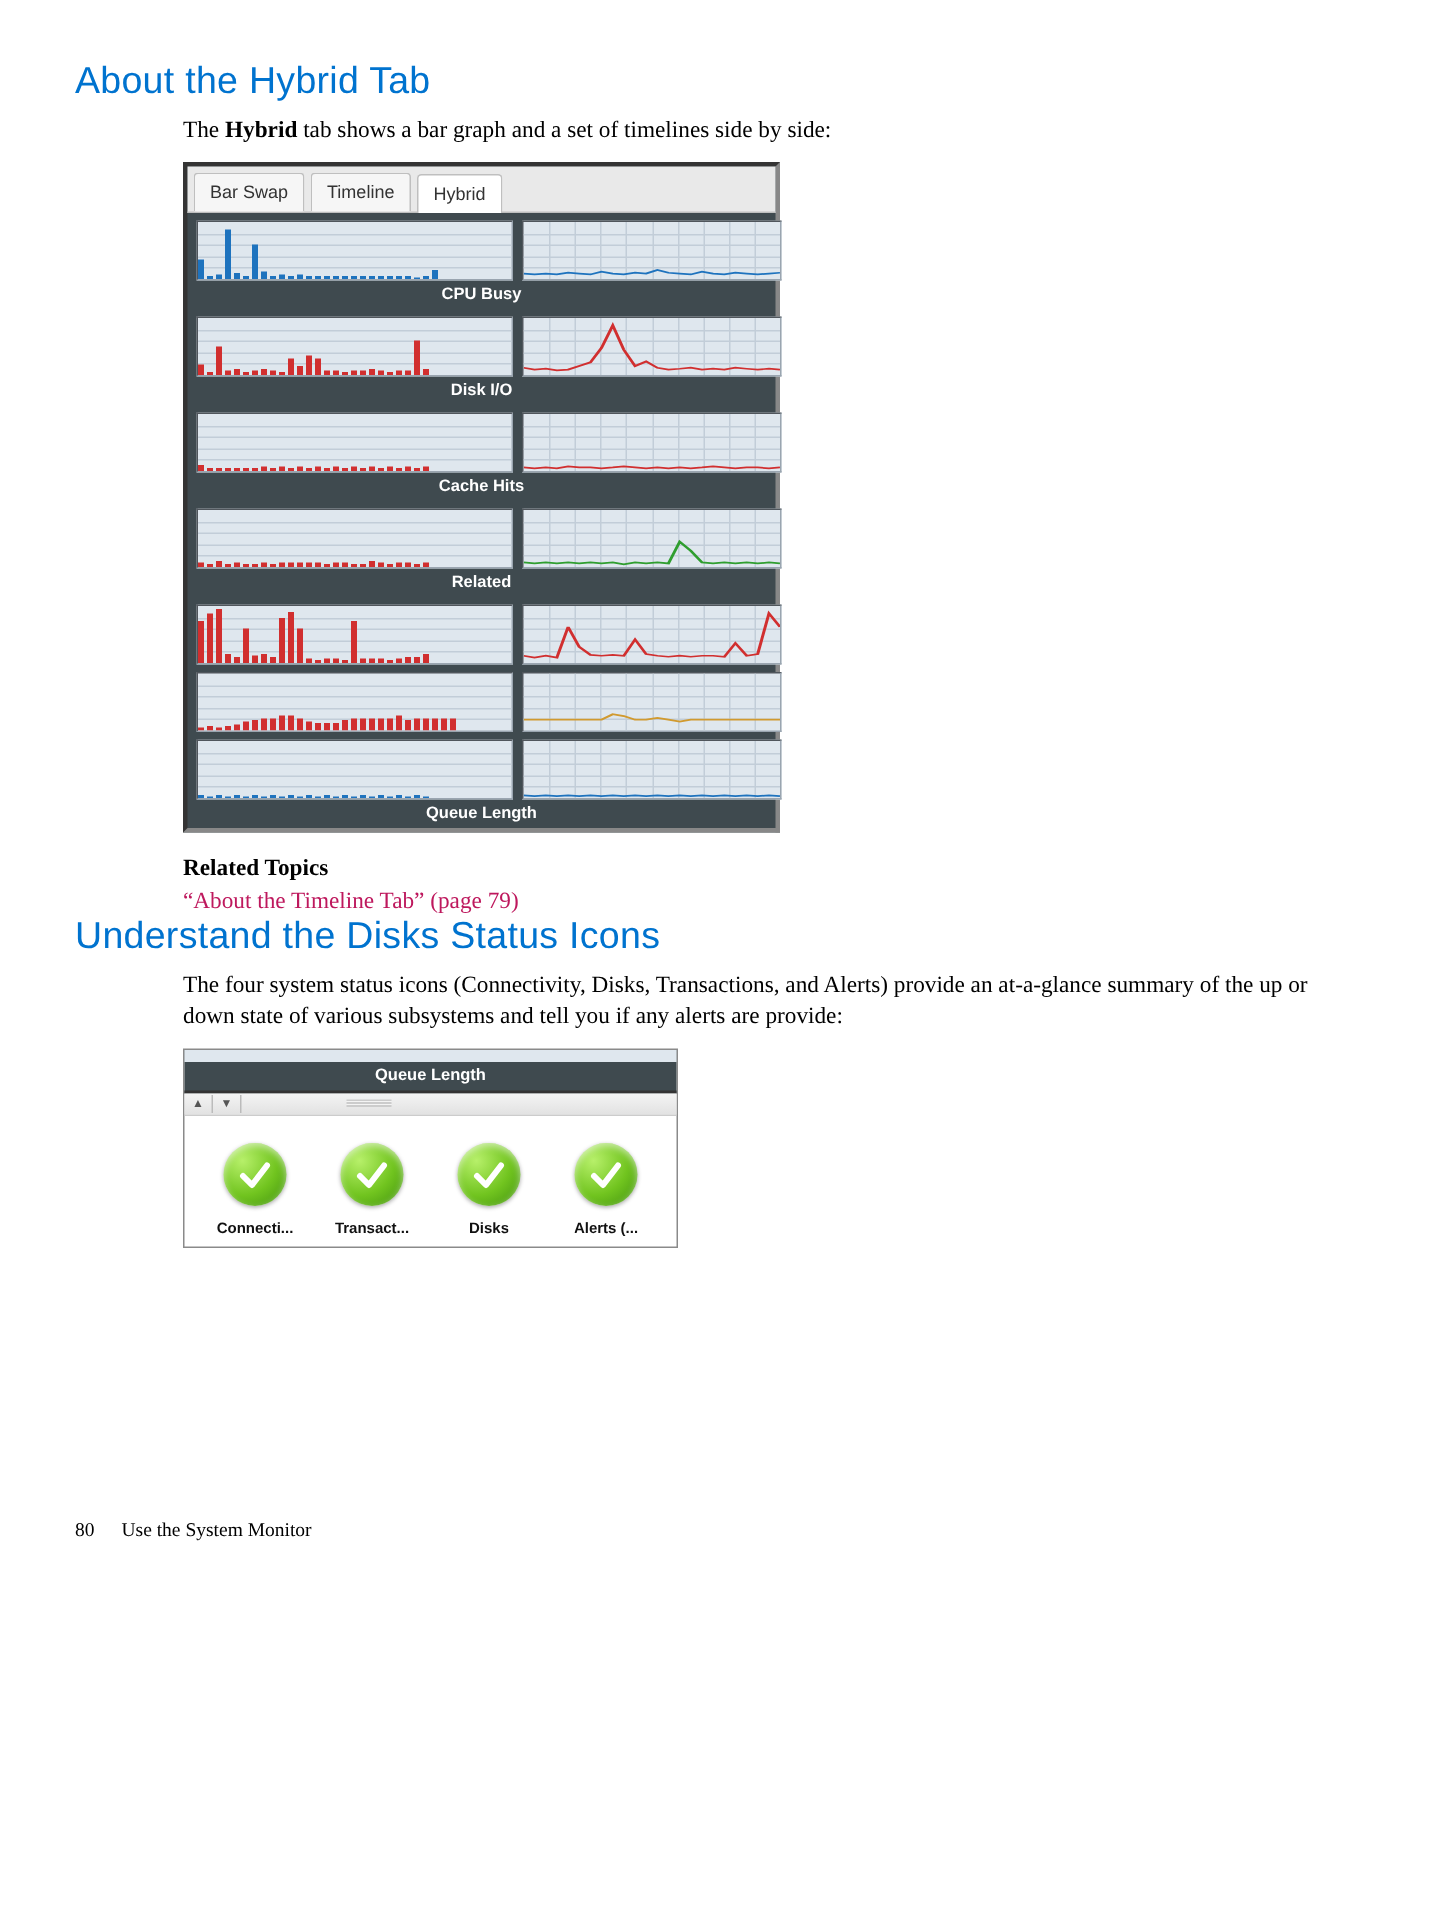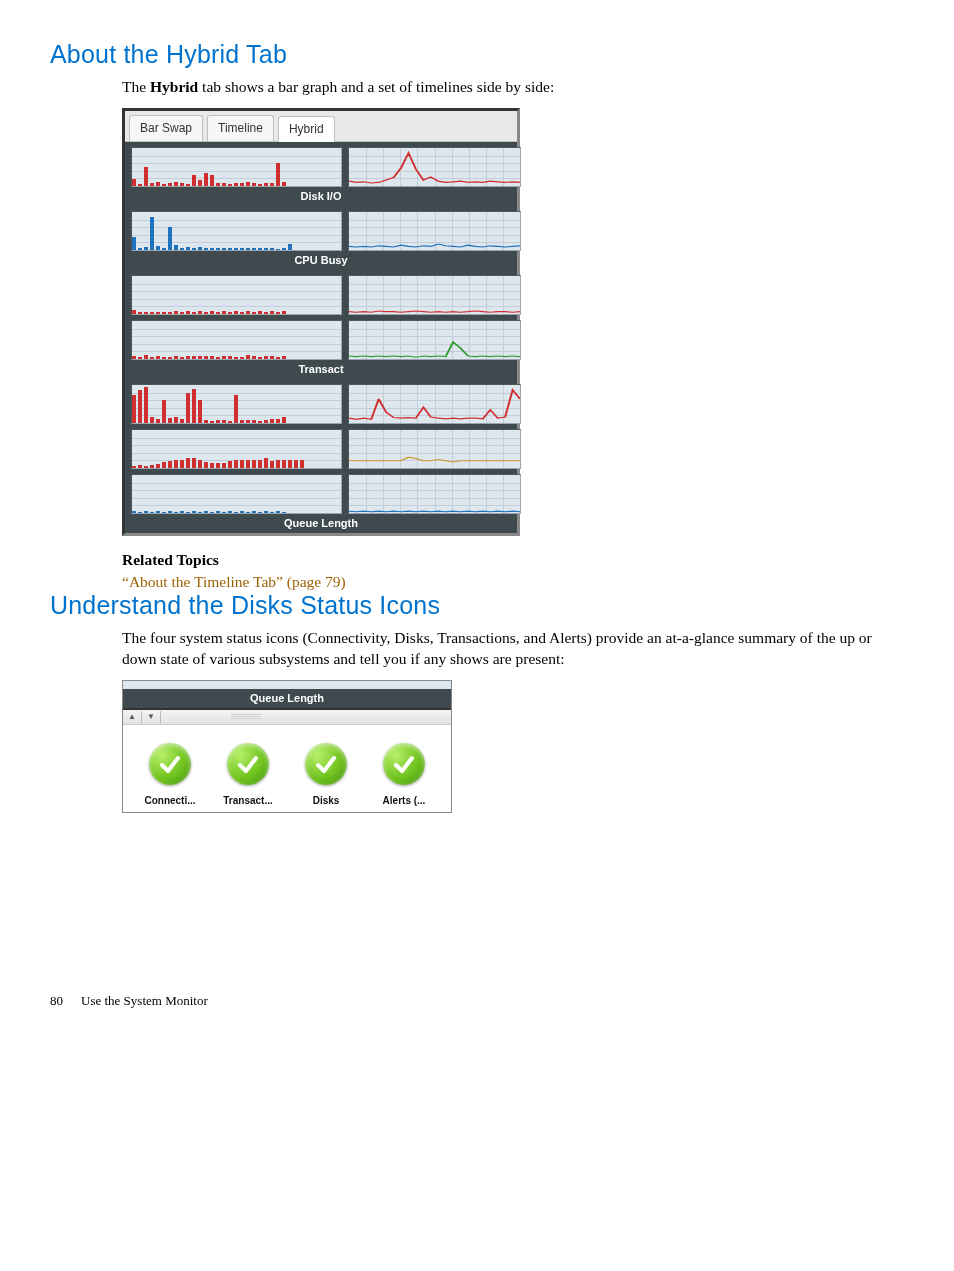"Disk I/O" div.metric-block { order: before "CPU Busy" -> after "CPU Busy" }
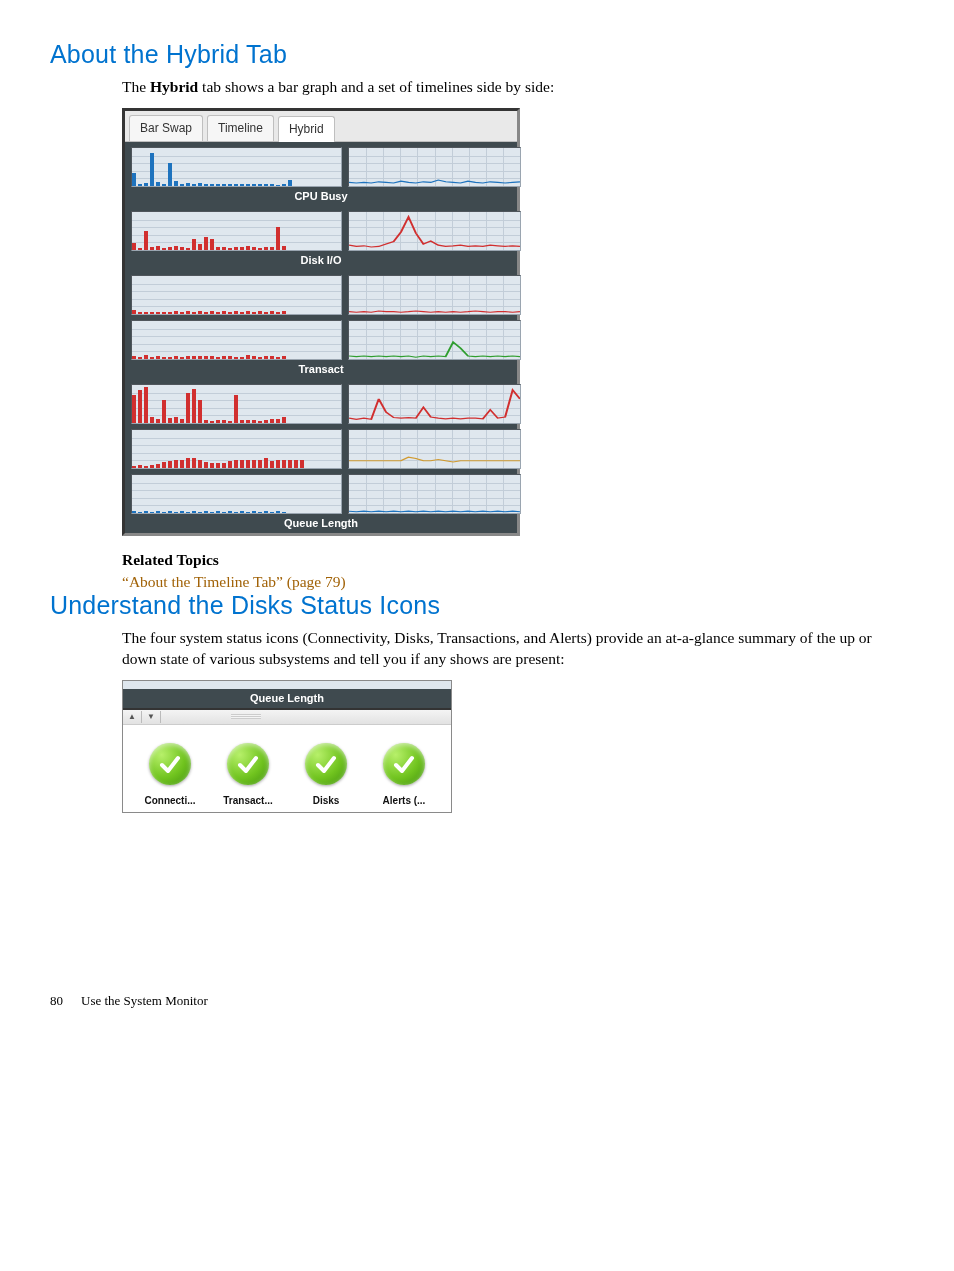"Cache Hits" div.metric-title { html: none -> <div>Cache Hits</div> }
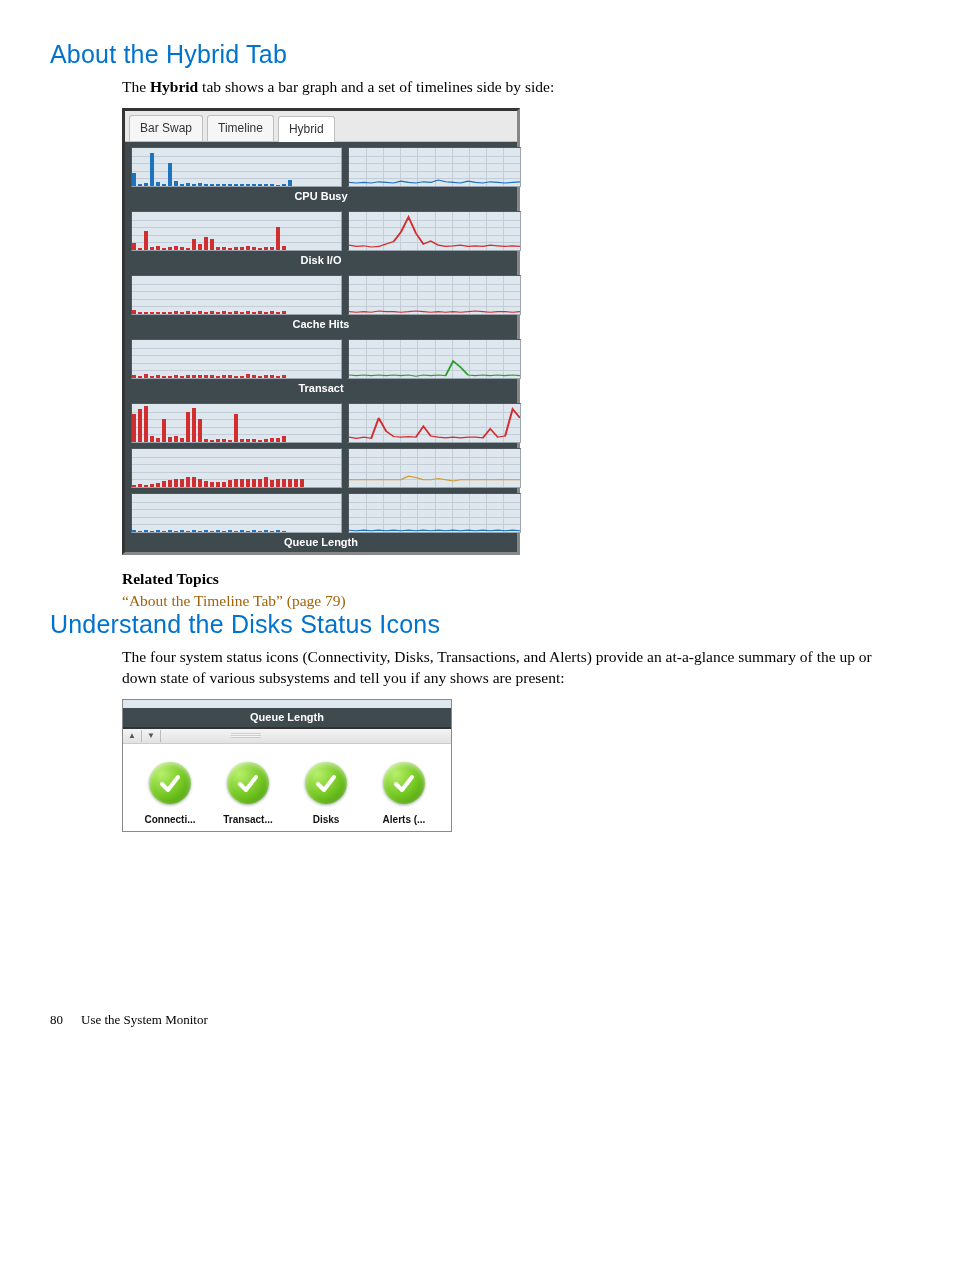"Transact" div.metric-title { text: Transact -> Related }
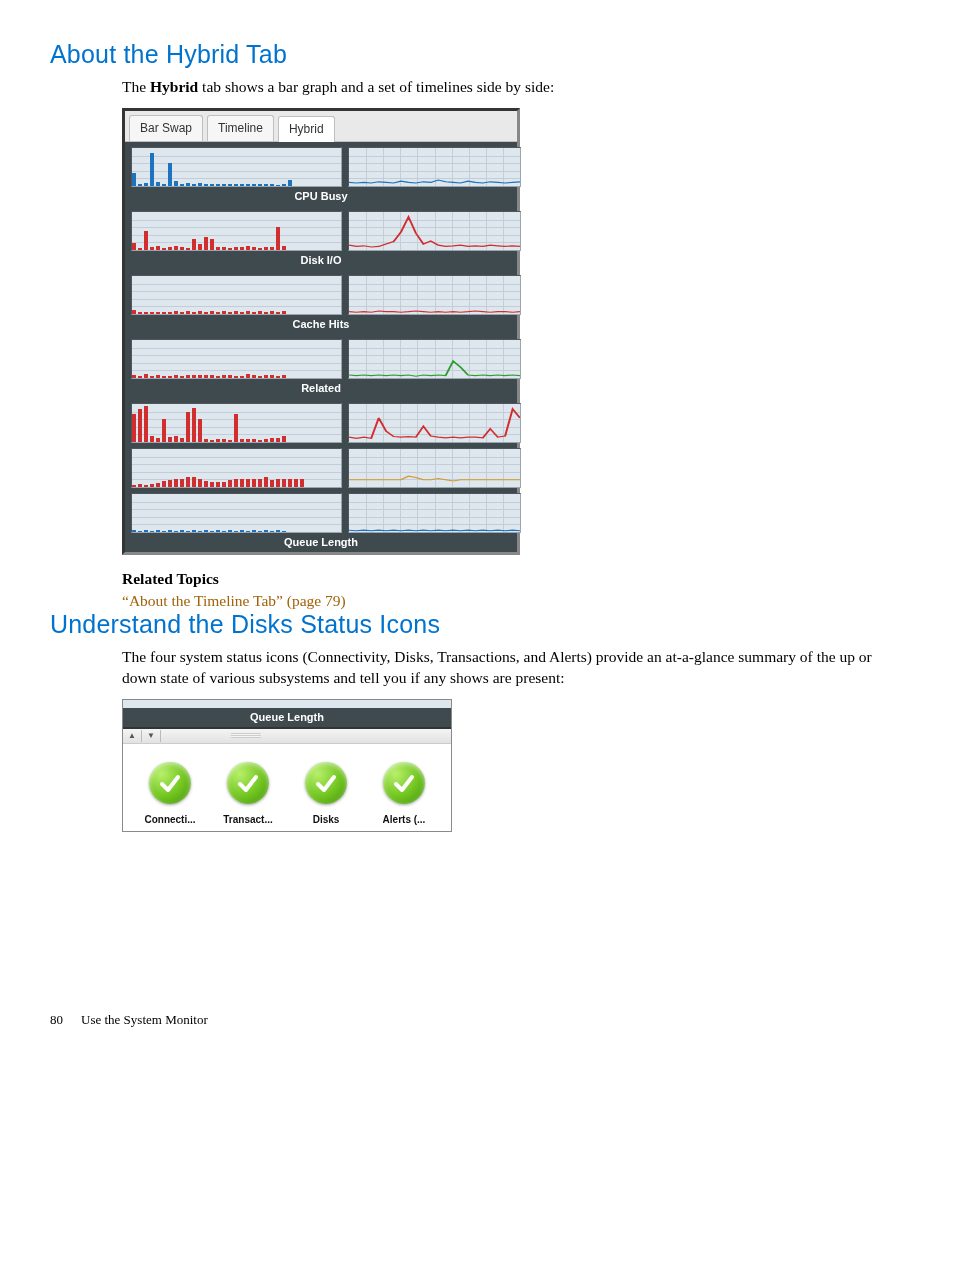"“About the Timeline Tab” (page" .link { color: #a16207 -> #be185d }
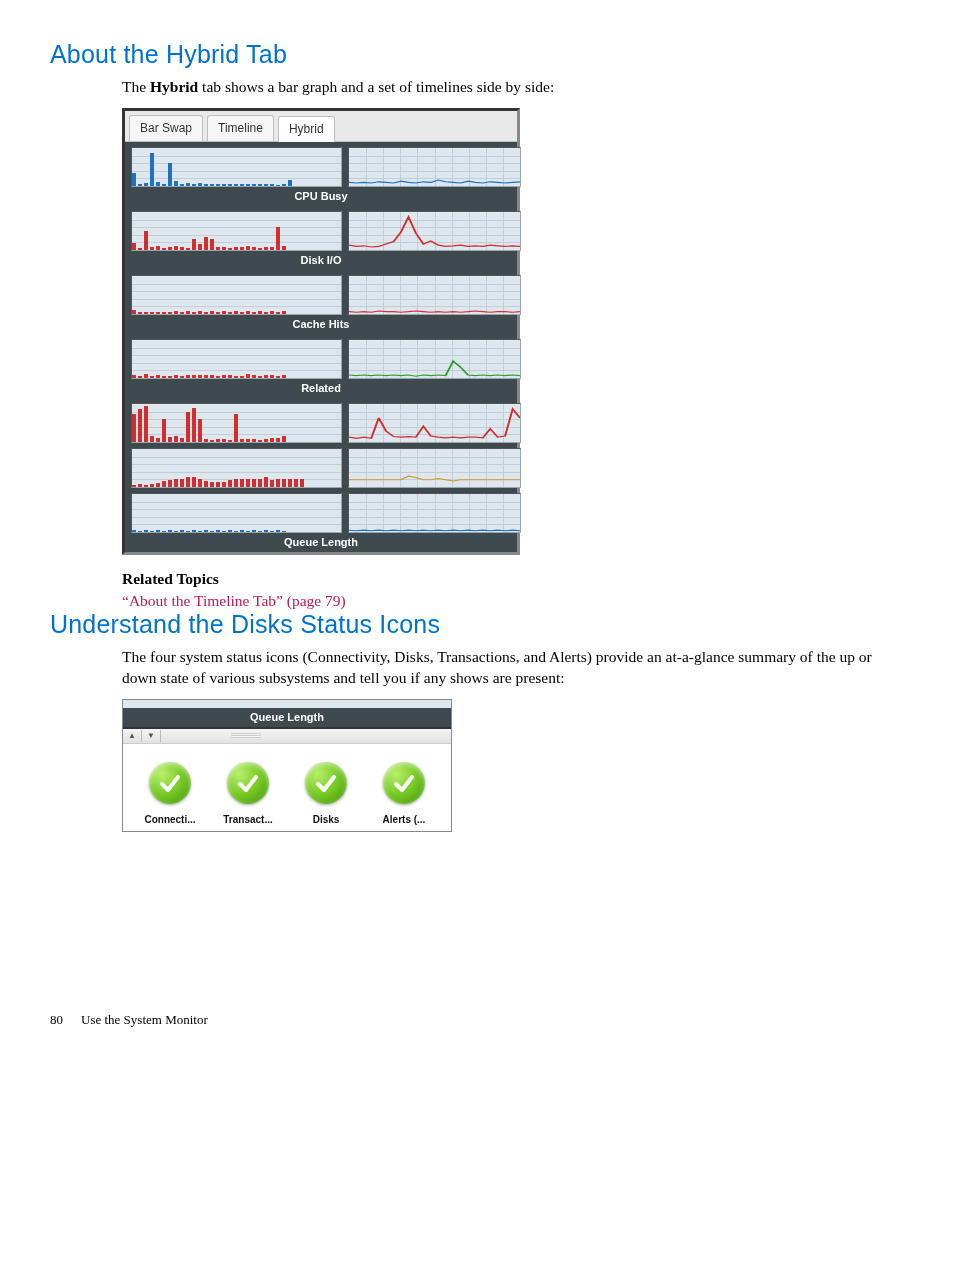"The four system status icons" p { text: shows are present -> alerts are provide }
